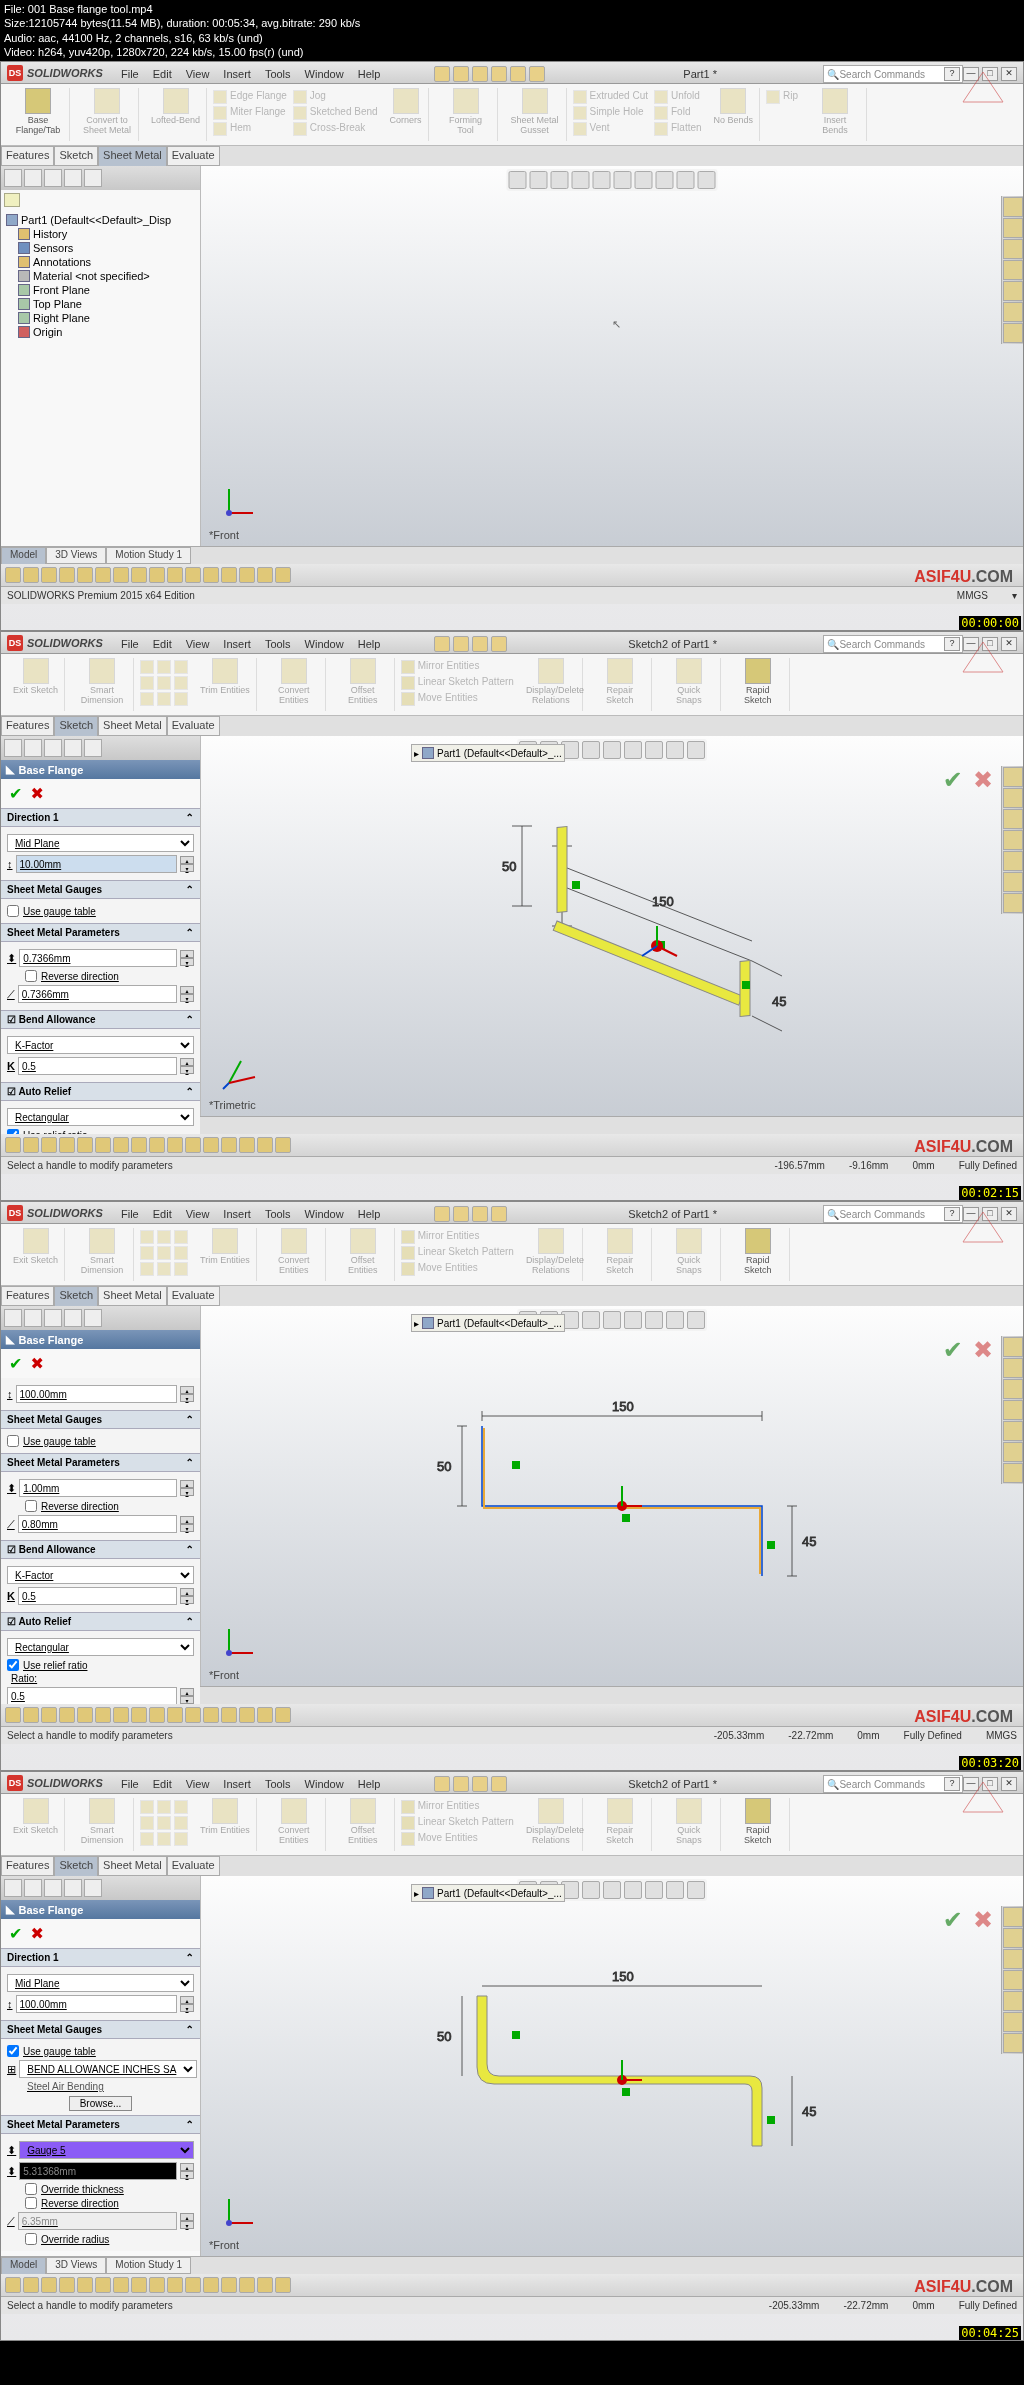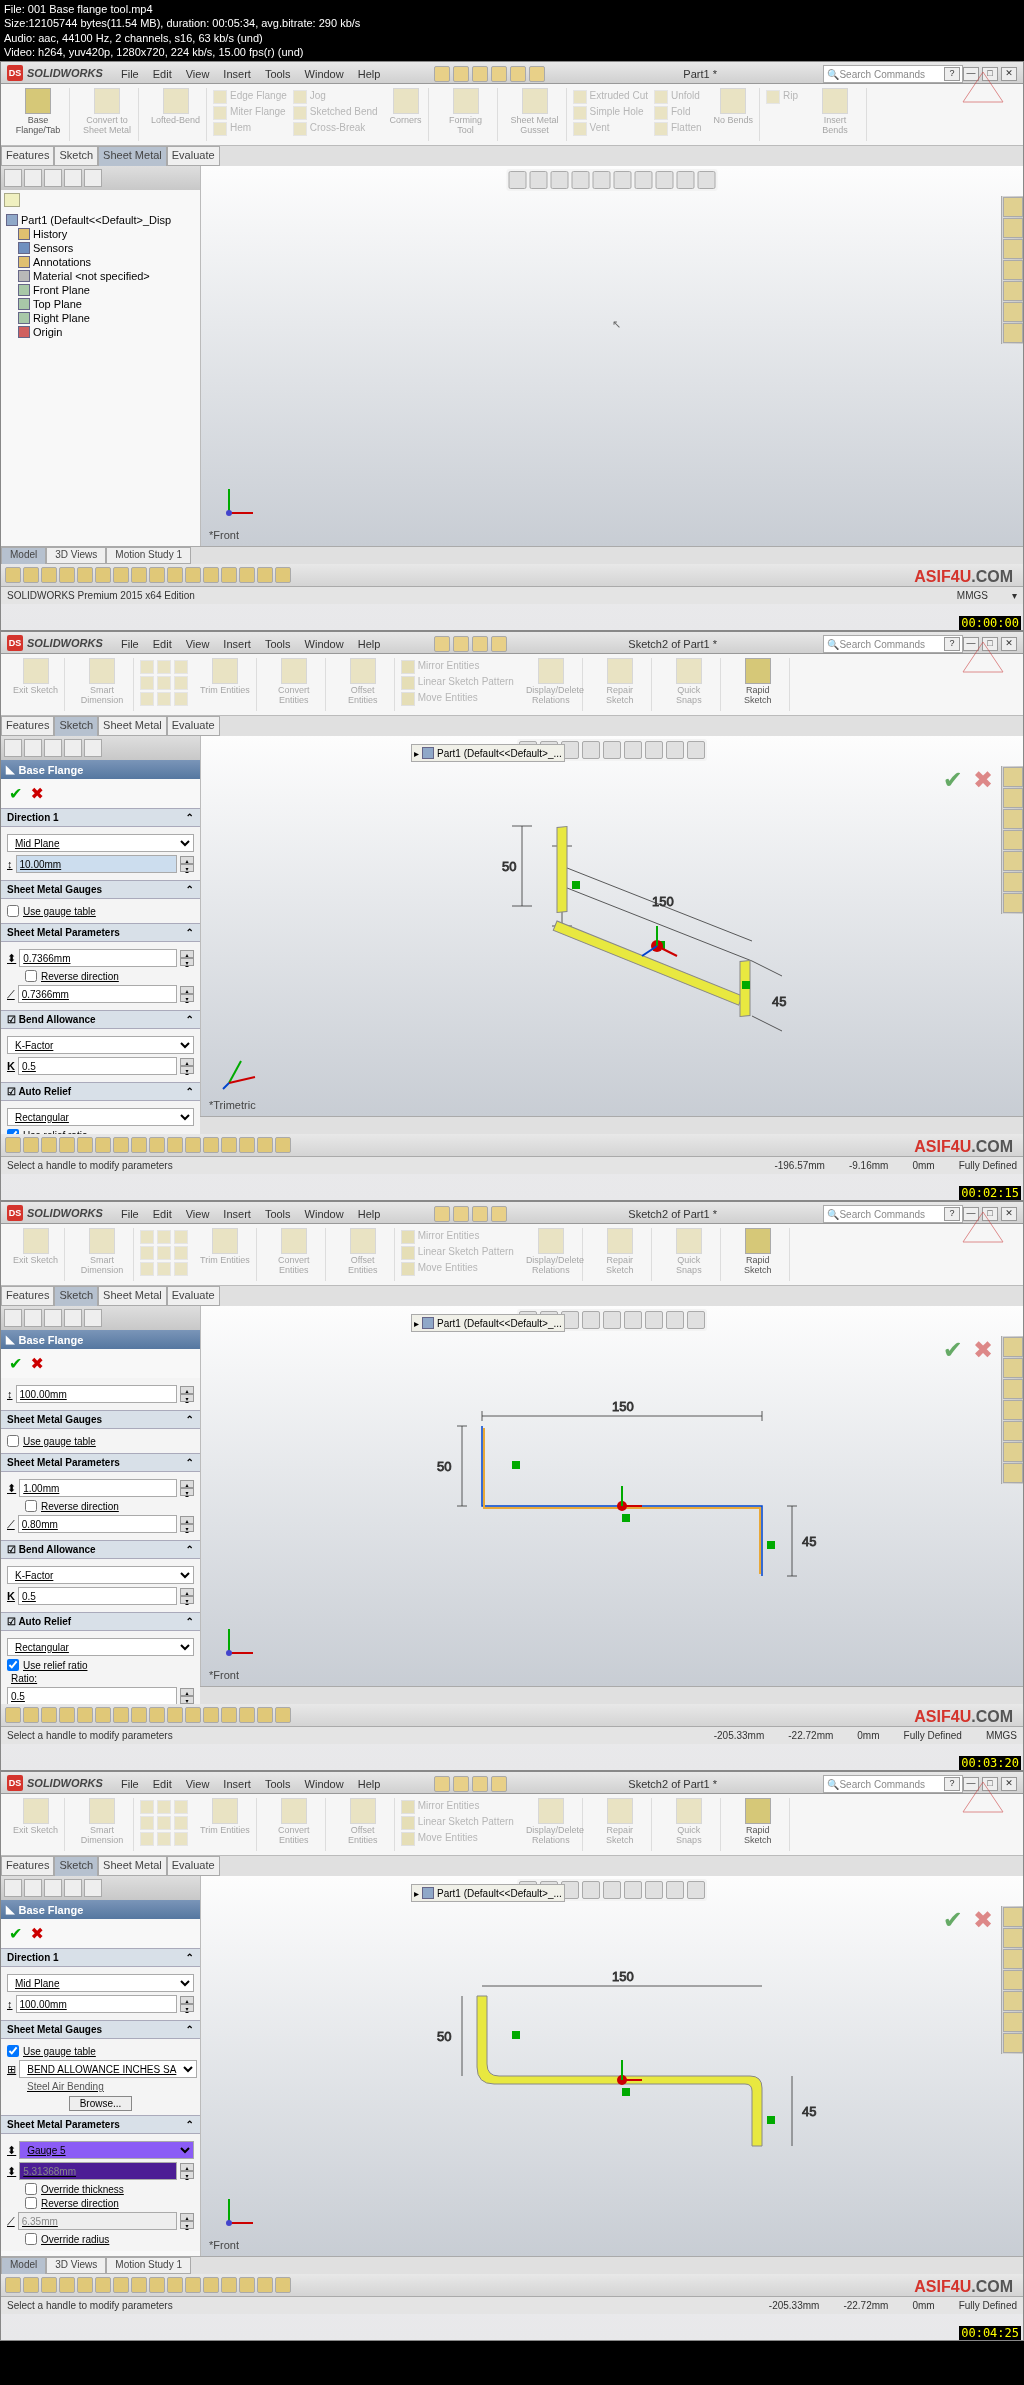"5.31368mm" input { background: #4c1d95 -> #000000 }
